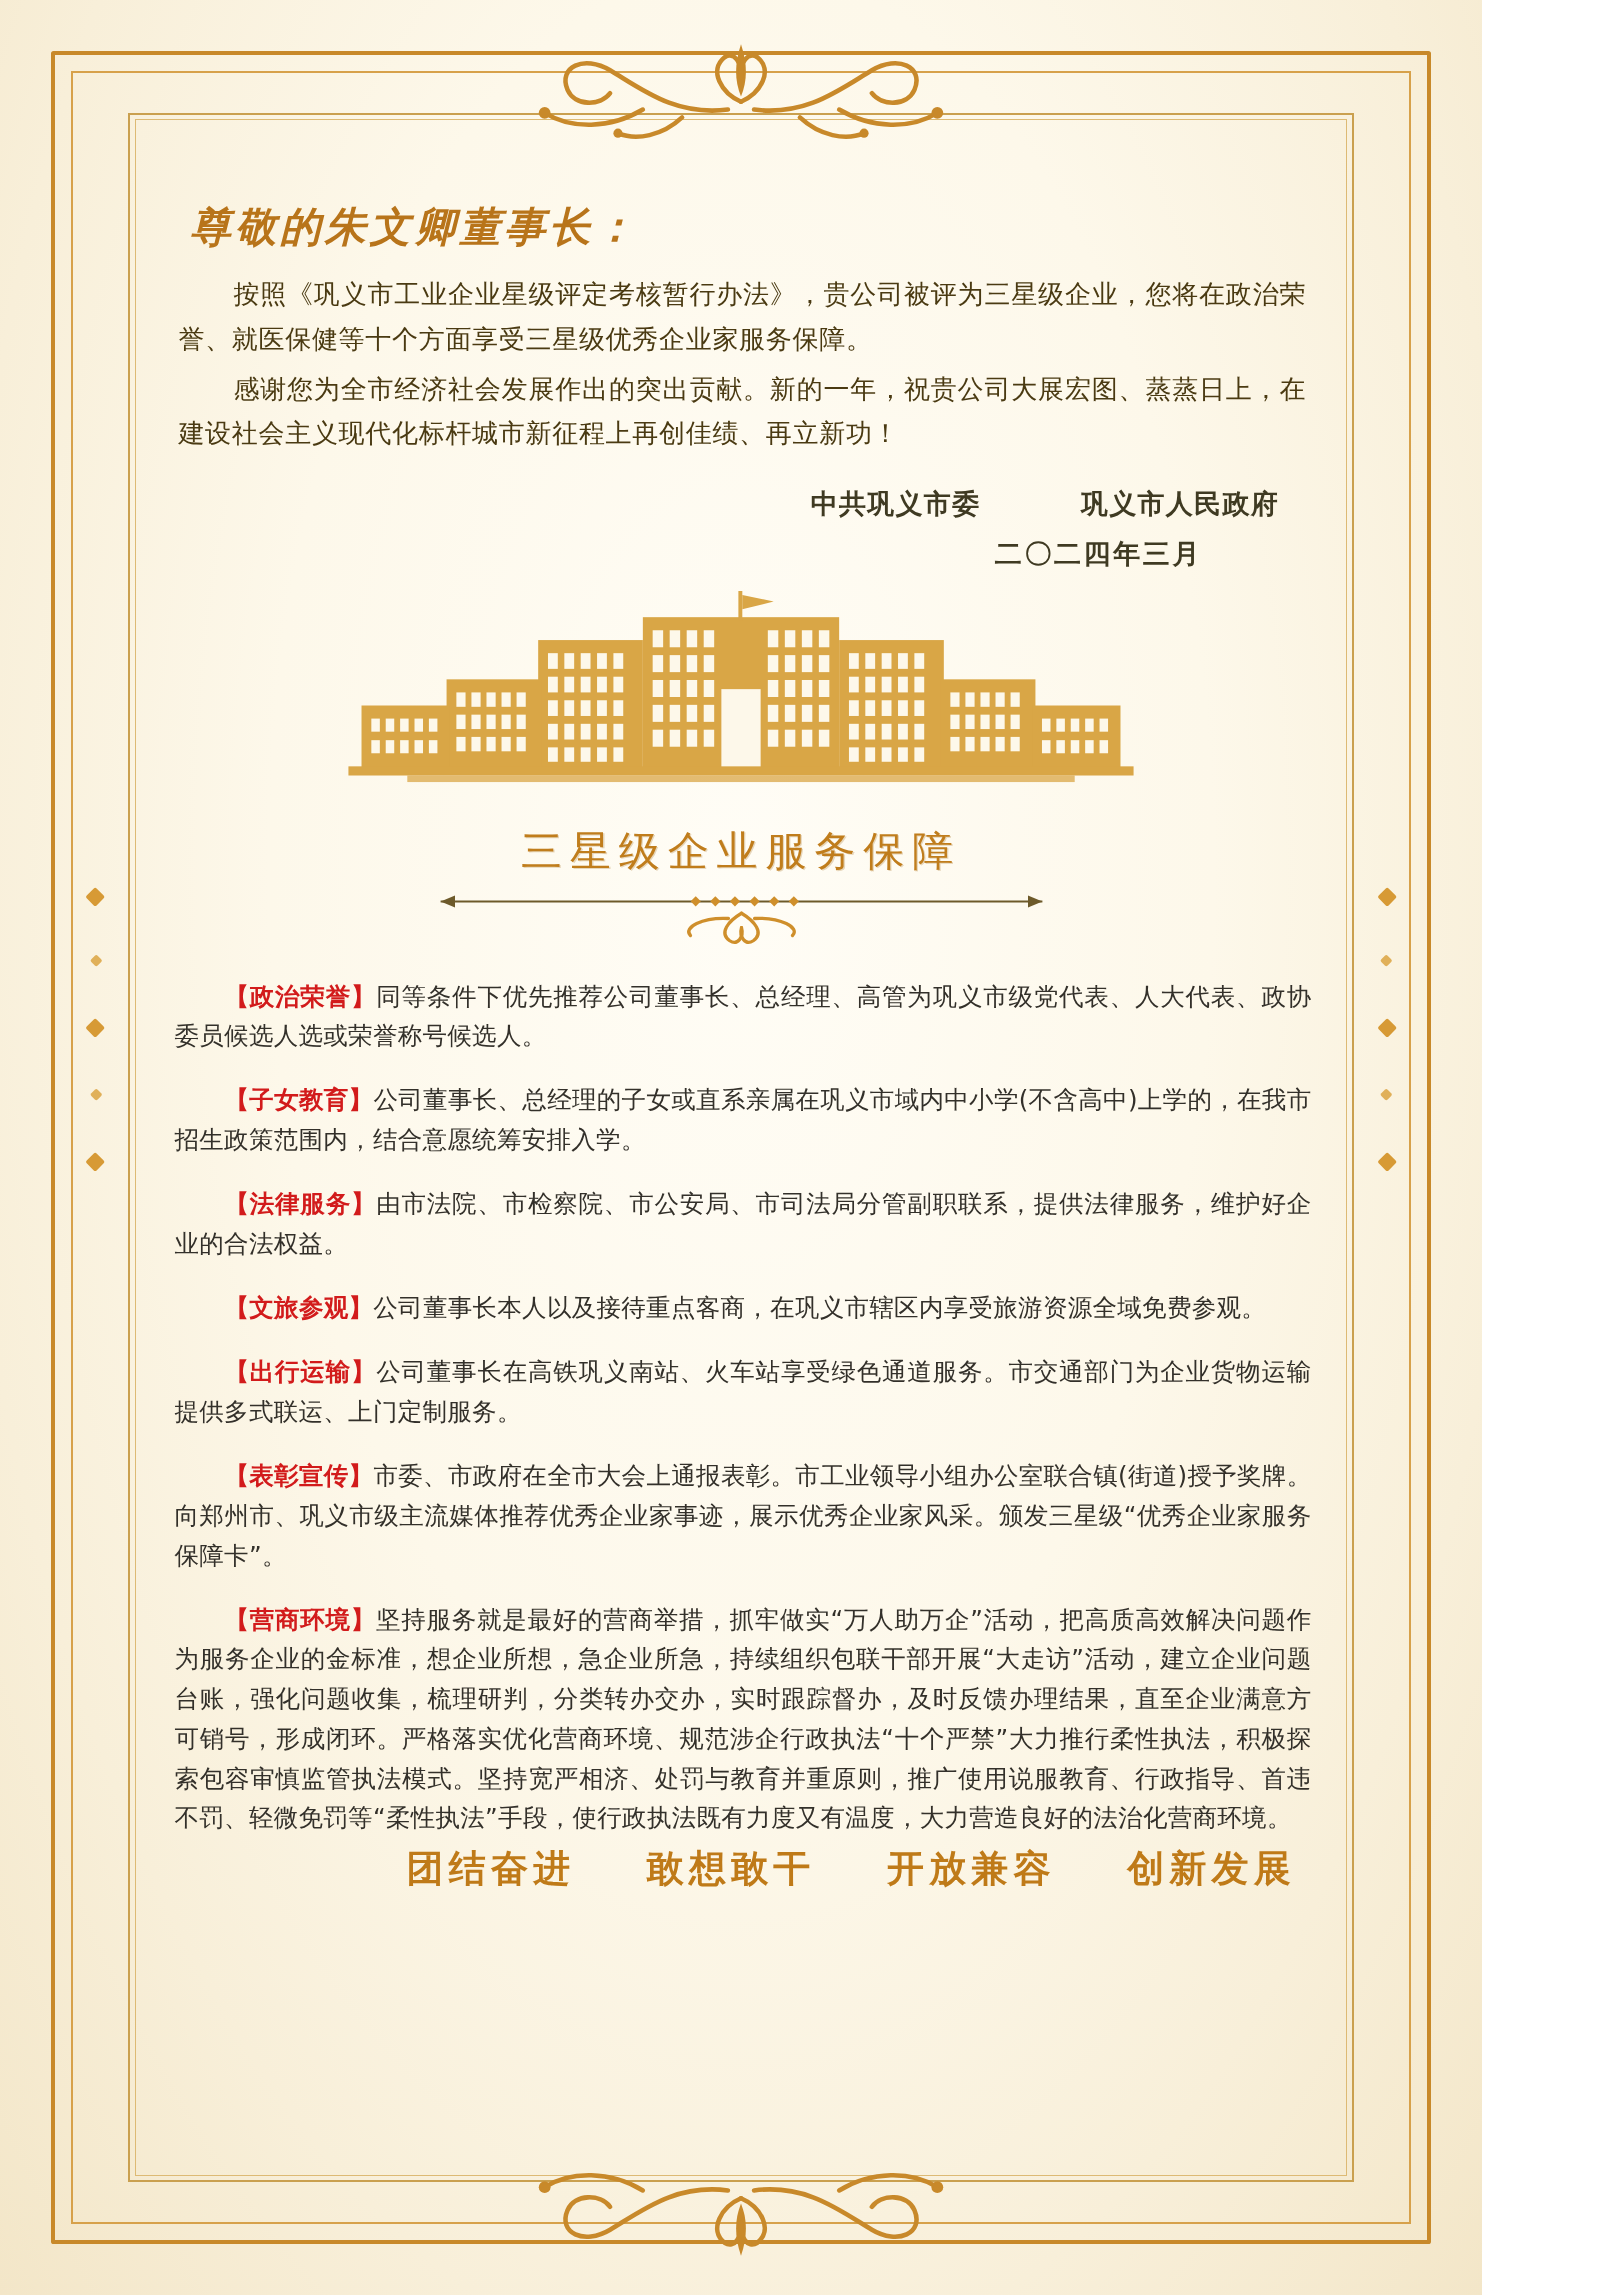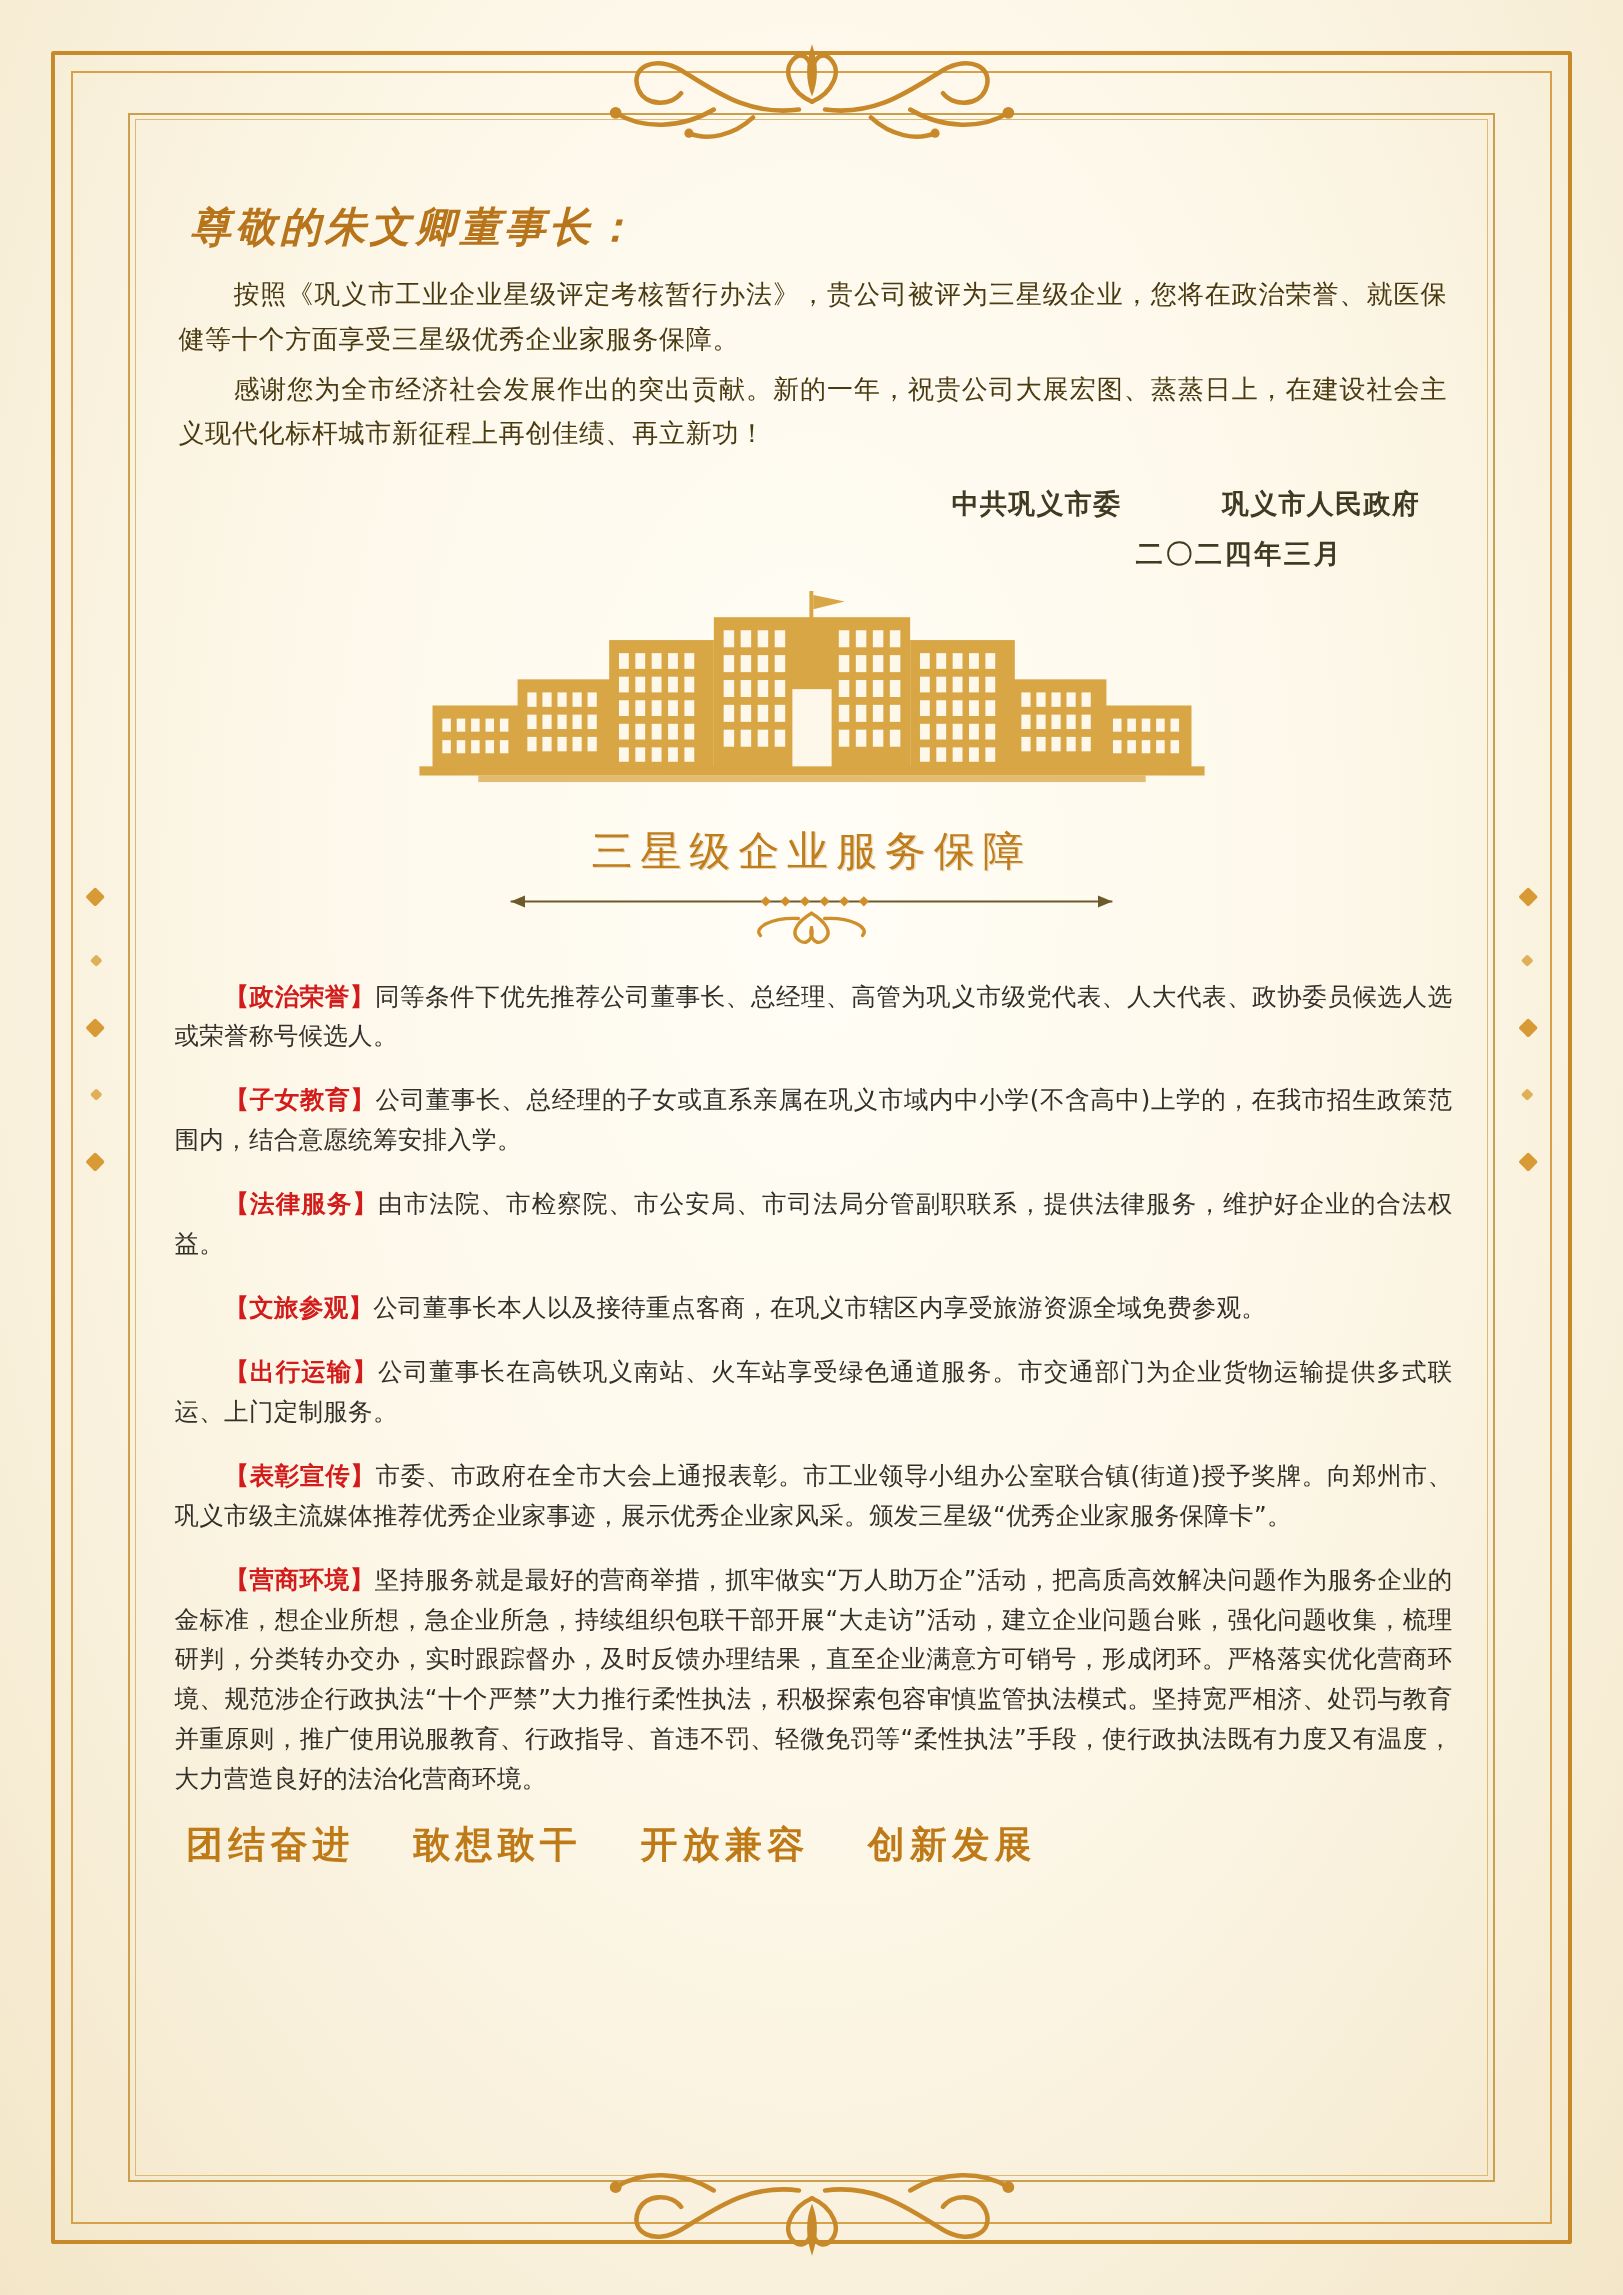"尊敬的朱文卿董事长：" .page { width: 1623px -> 1482px }
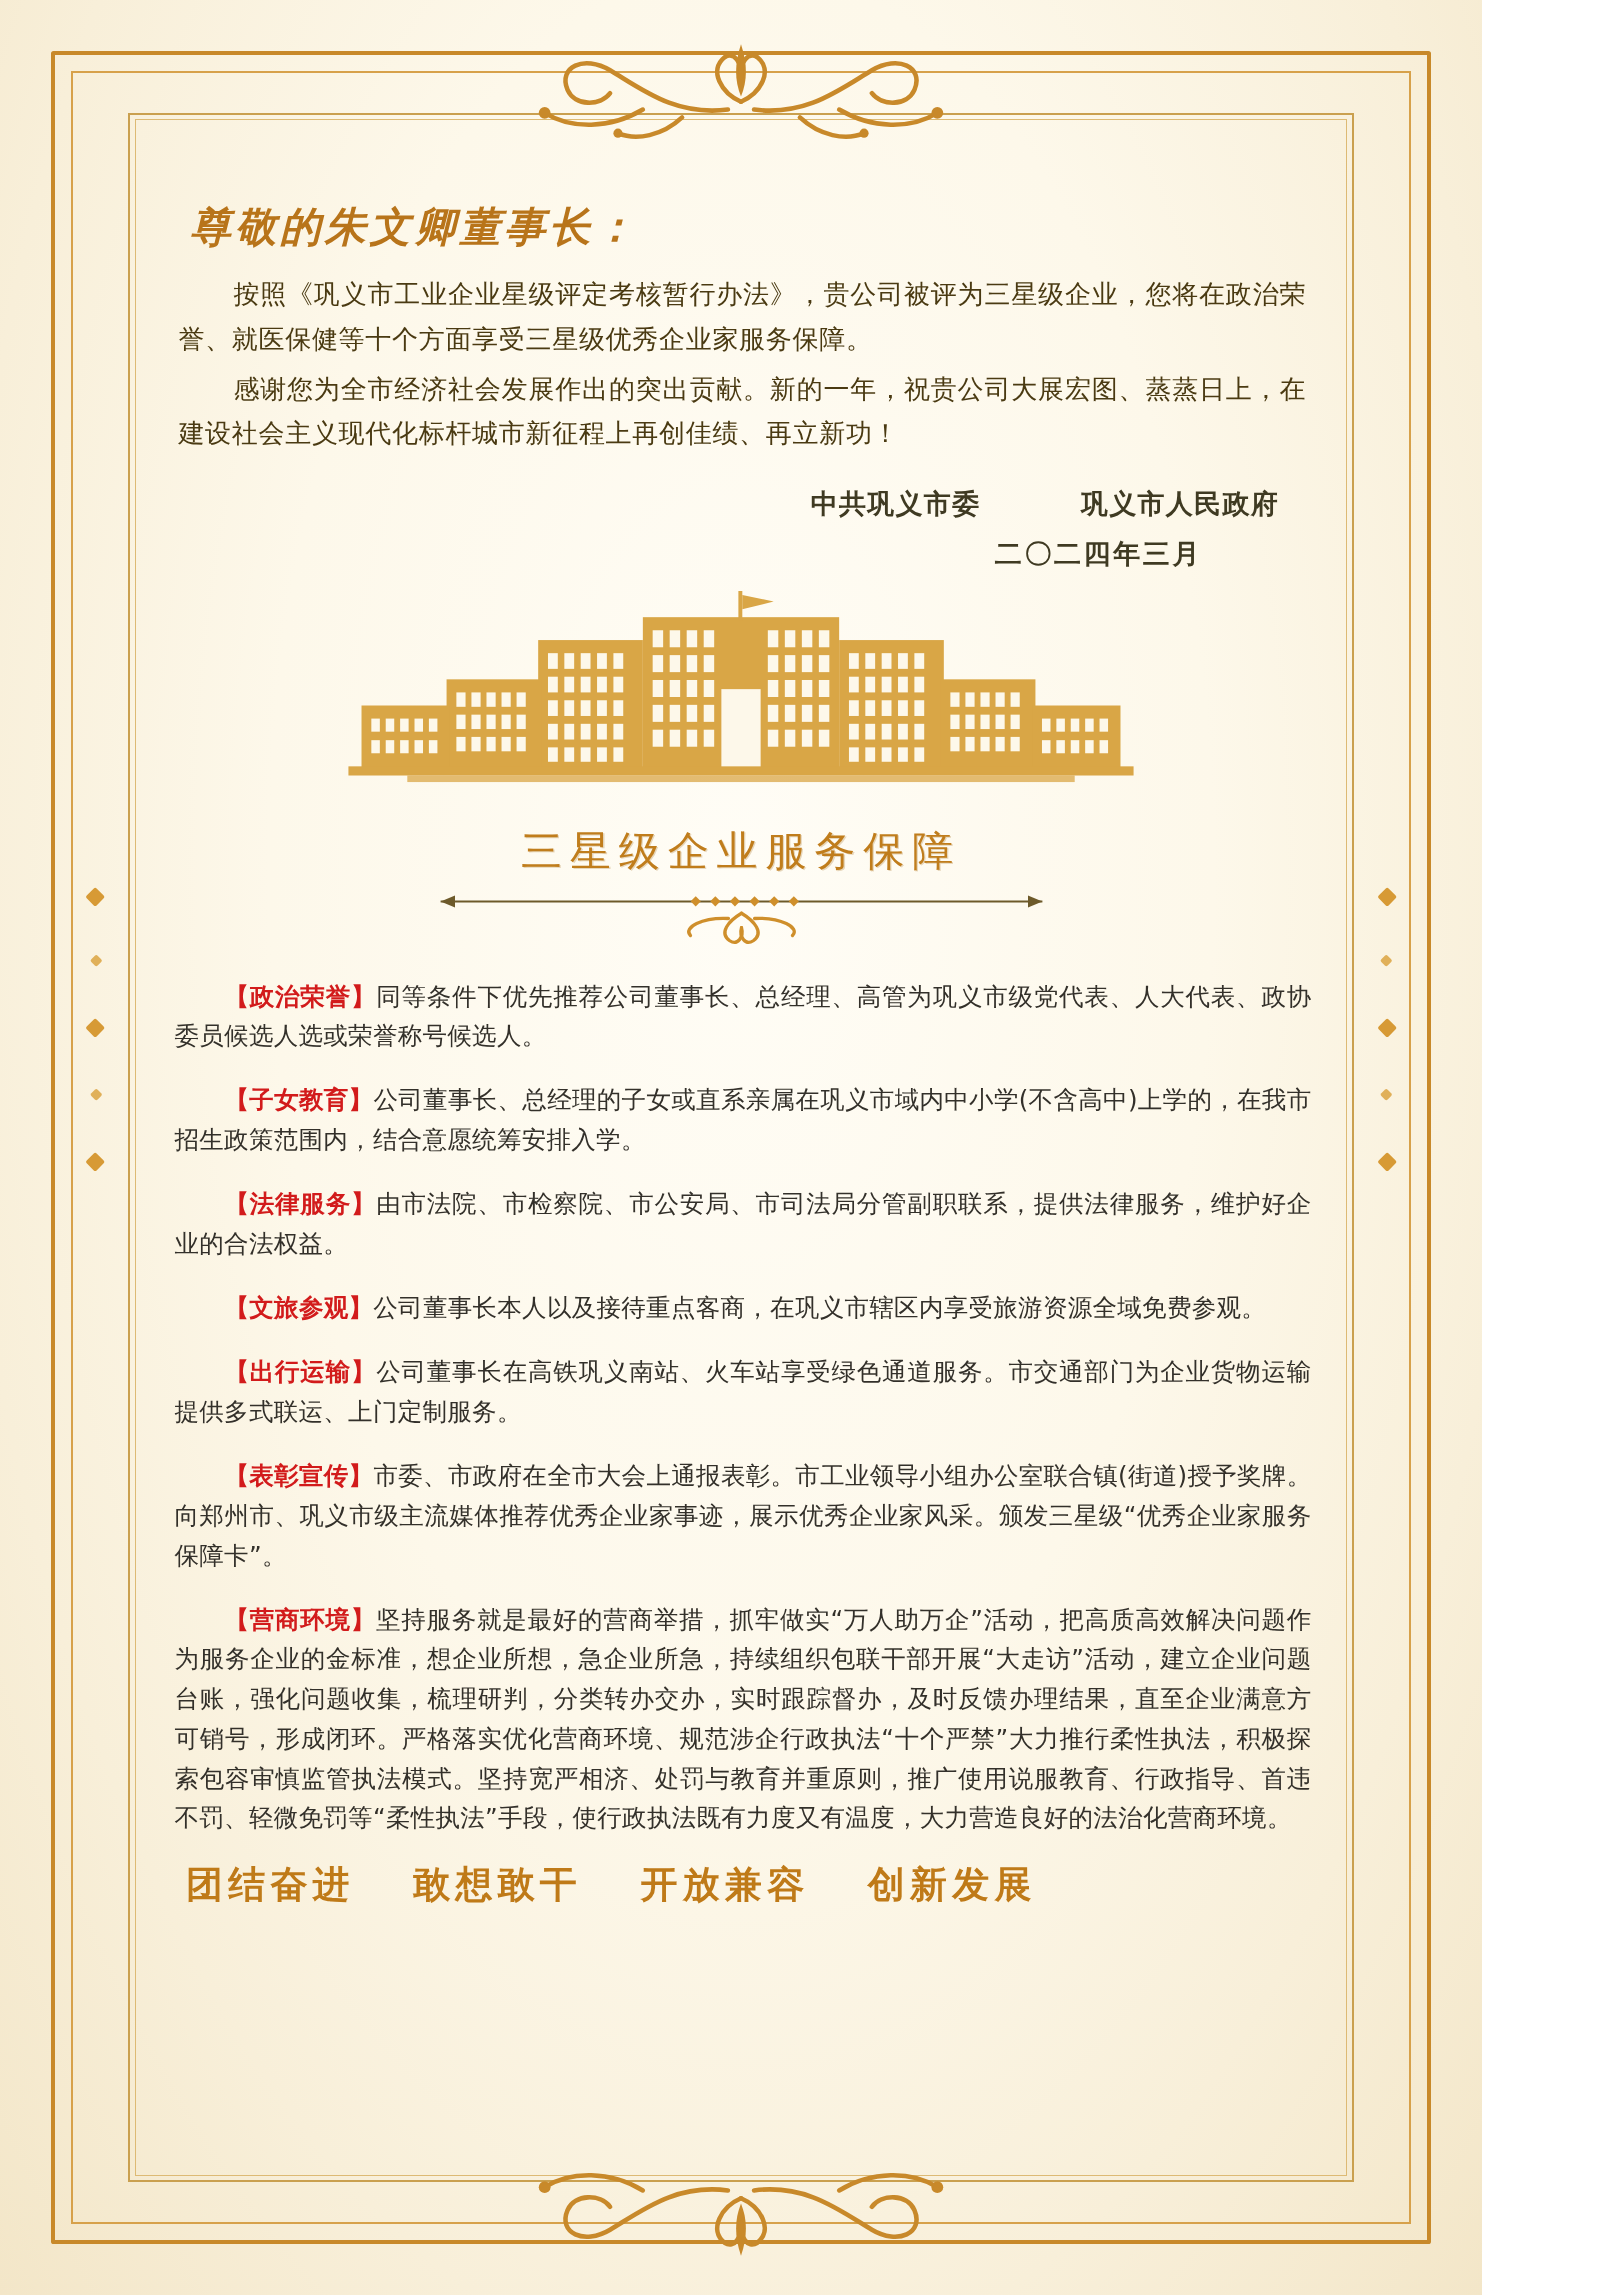"团结奋进 敢想敢干 开放兼容 创新发展" .slogan { font-family: Liberation Serif, serif -> Liberation Mono, monospace; margin-top: 22px -> 6px; text-align: left -> right }
